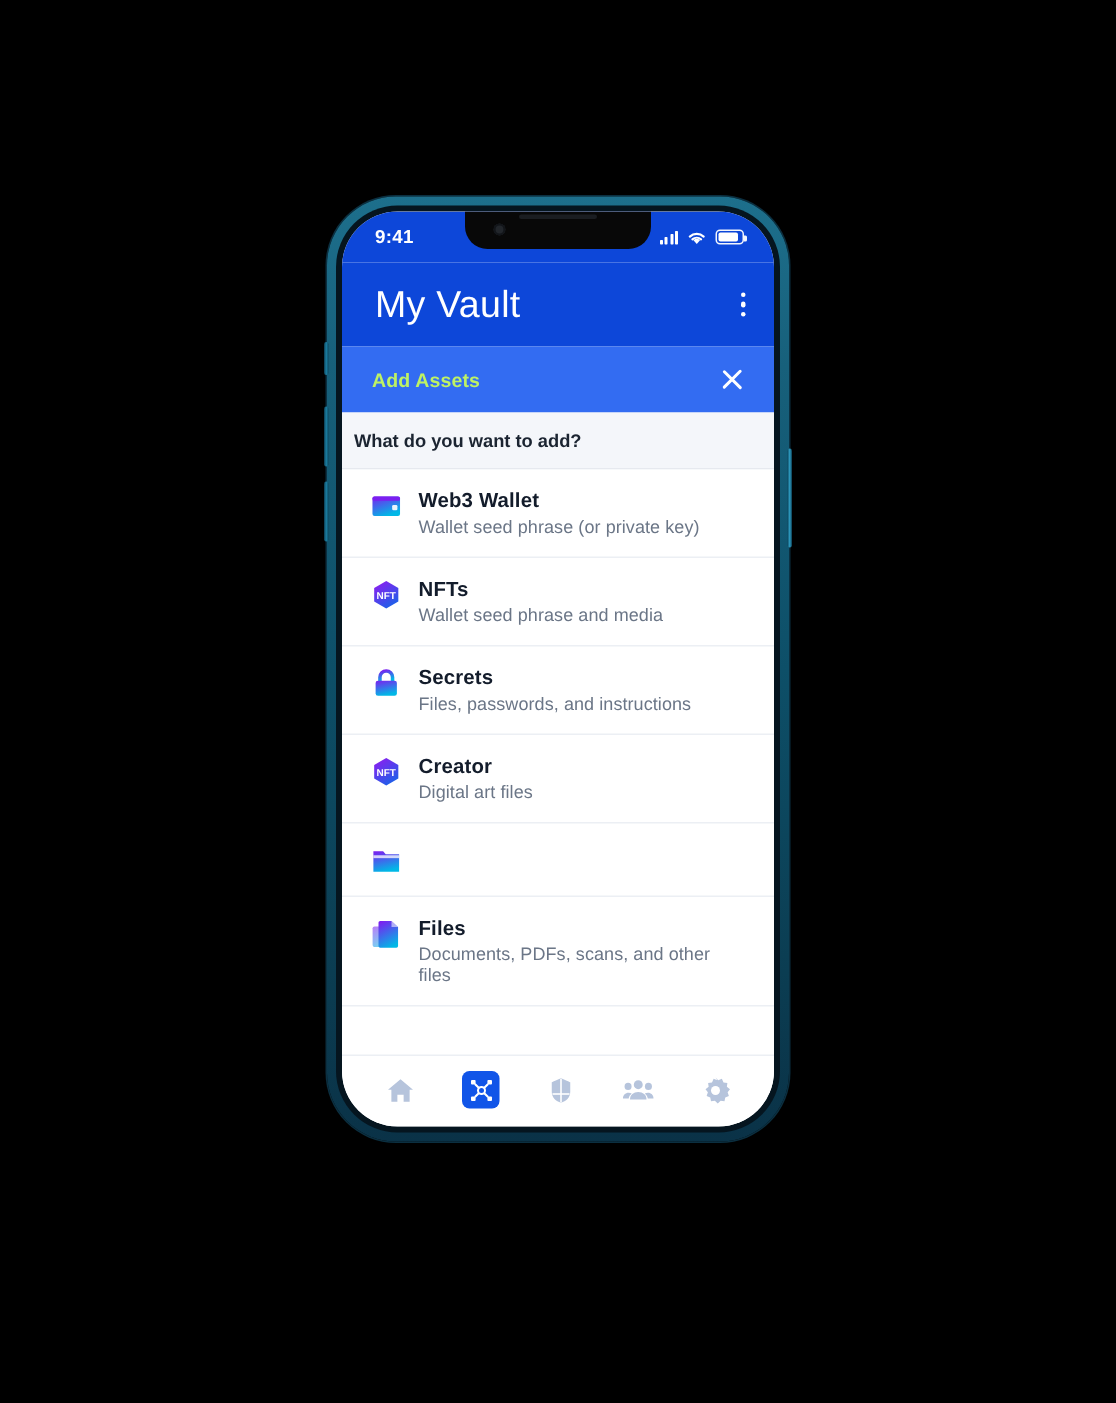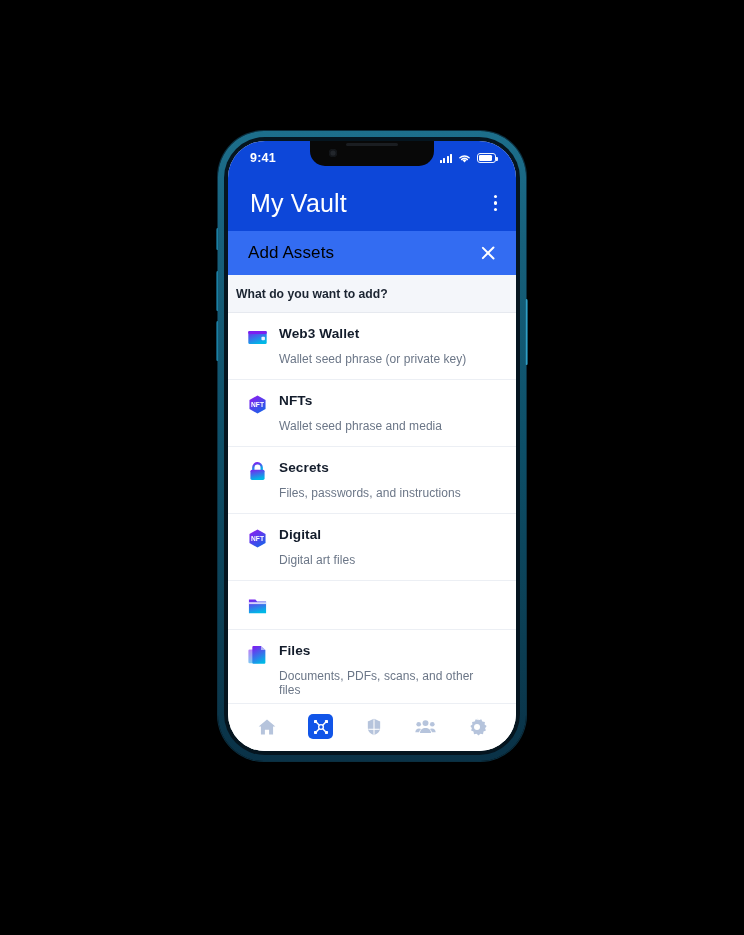"Add Assets" .subheader-title { color: #000000 -> #bef264; font-size: 17px -> 13px; font-weight: 400 -> 700 }
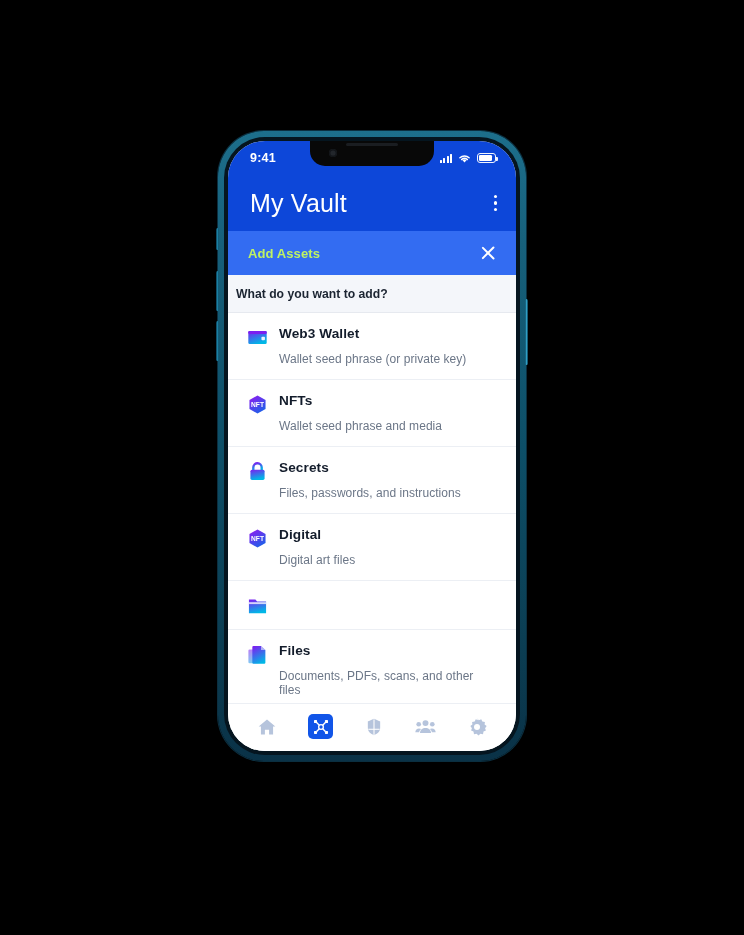"Web3 Wallet" .row-text { gap: 11px -> 3px }
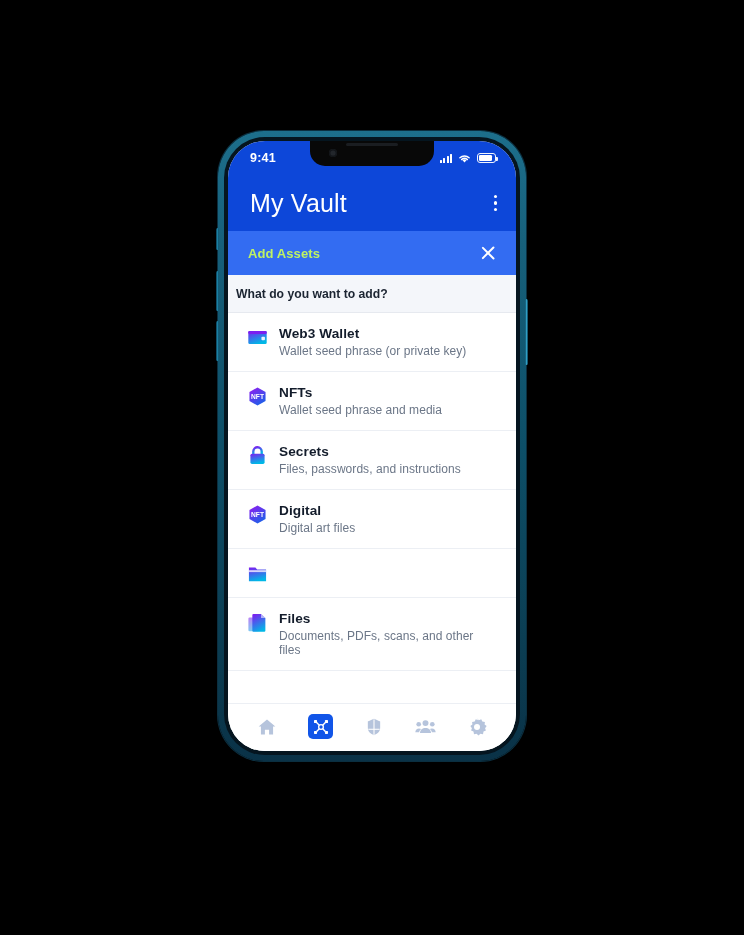"Digital" div.row-title { text: Digital -> Creator }
